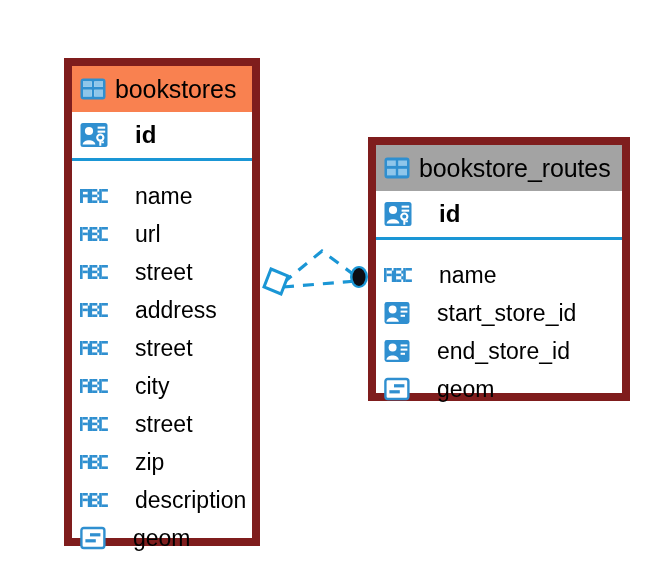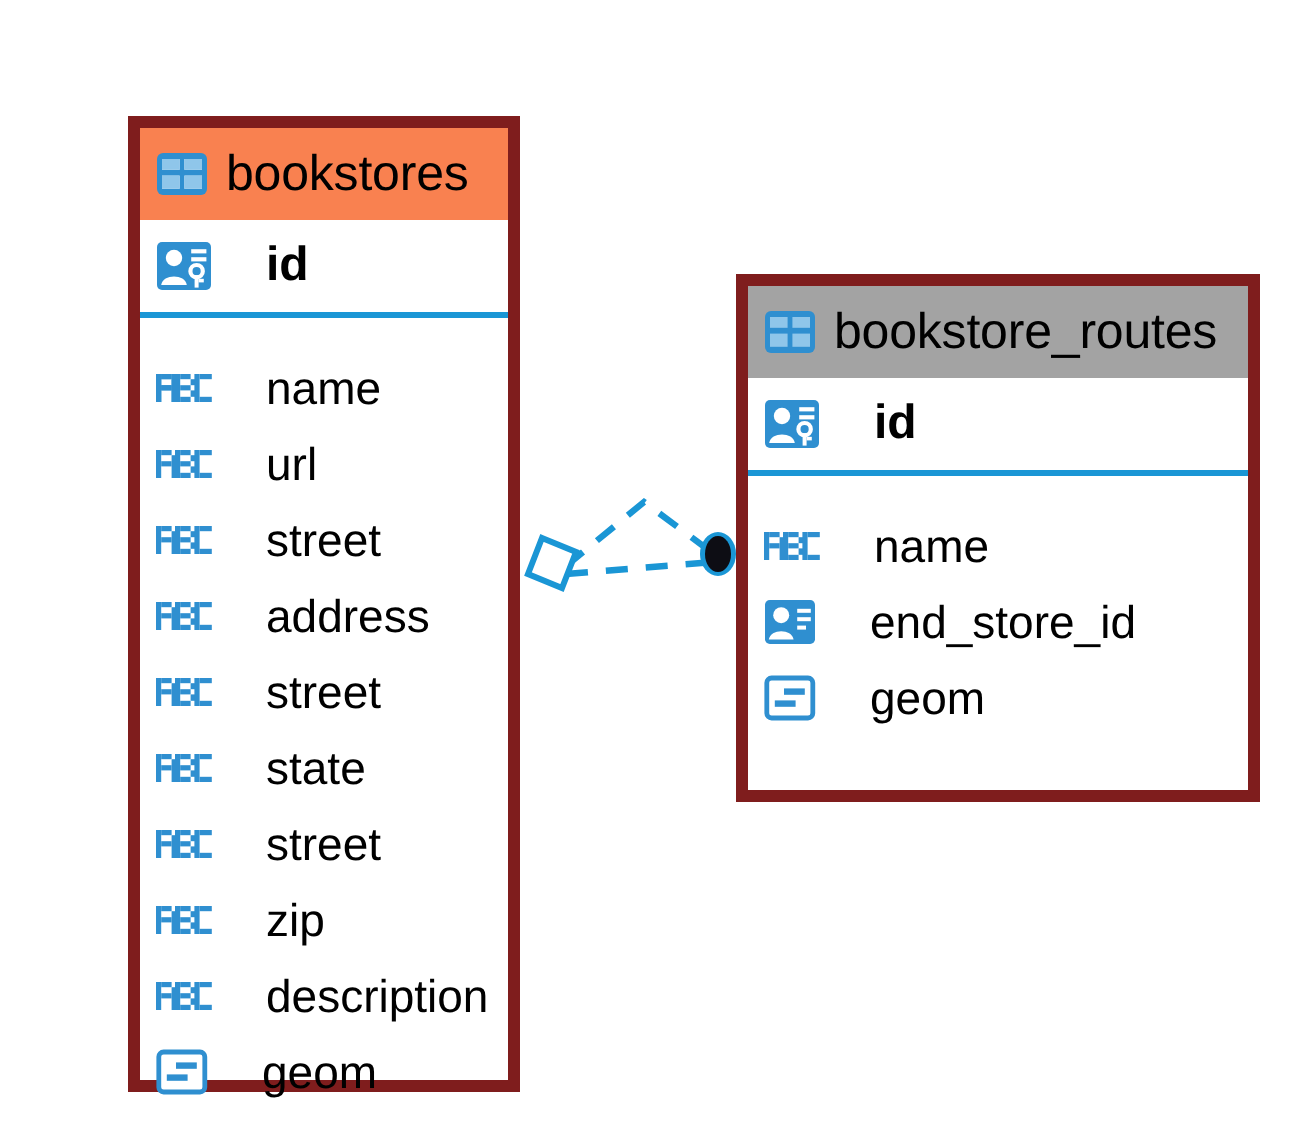"bookstores" .entity { border: 6px solid #7f1d1d -> 8px solid #7f1d1d }
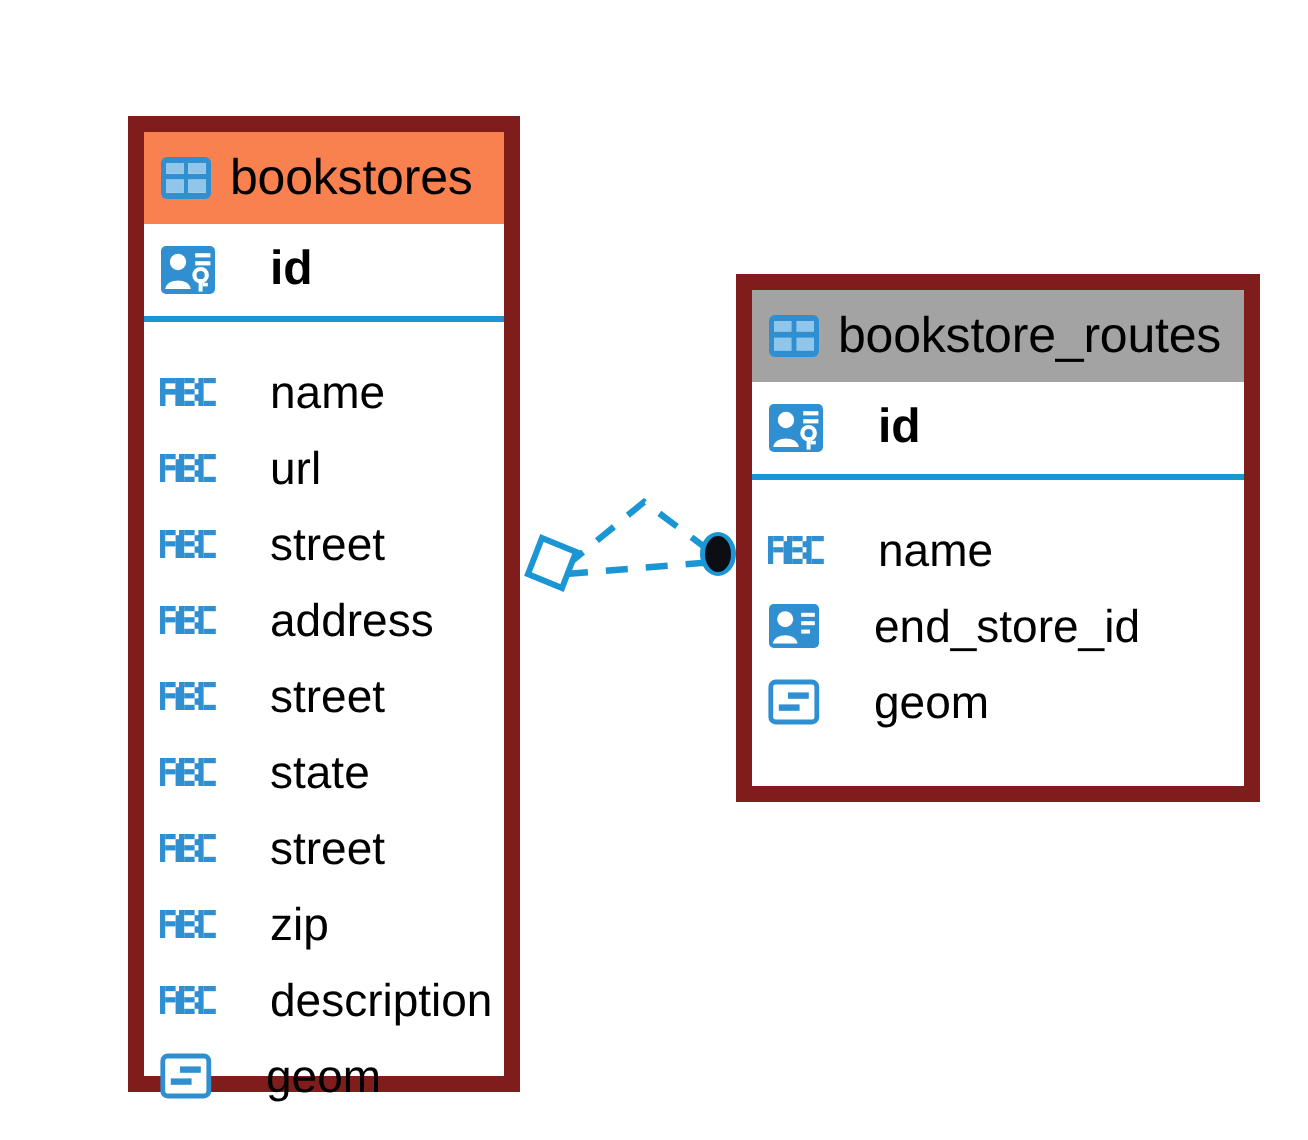"start_store_id" div.field-row { html: none -> <div> <span> <svg> <rect></rect> <circle></circle> <path></path> <rect></rect> <rect></rect> <rect></rect> </svg> </span> <span>start_store_id</span> </div> }
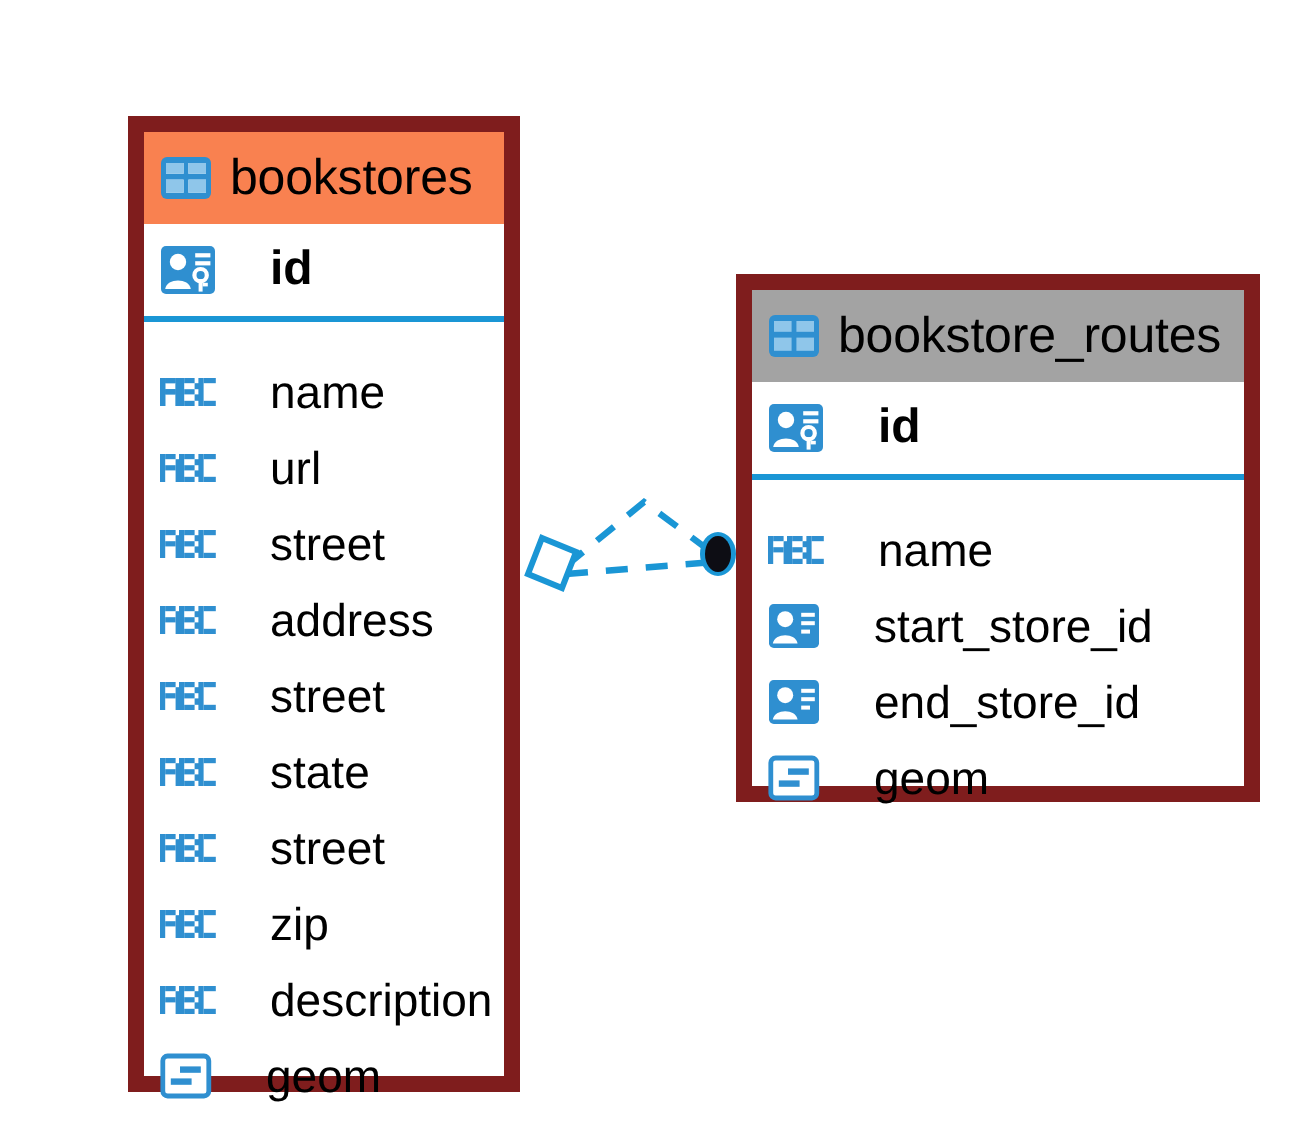"state" span.field-label { text: state -> city }
